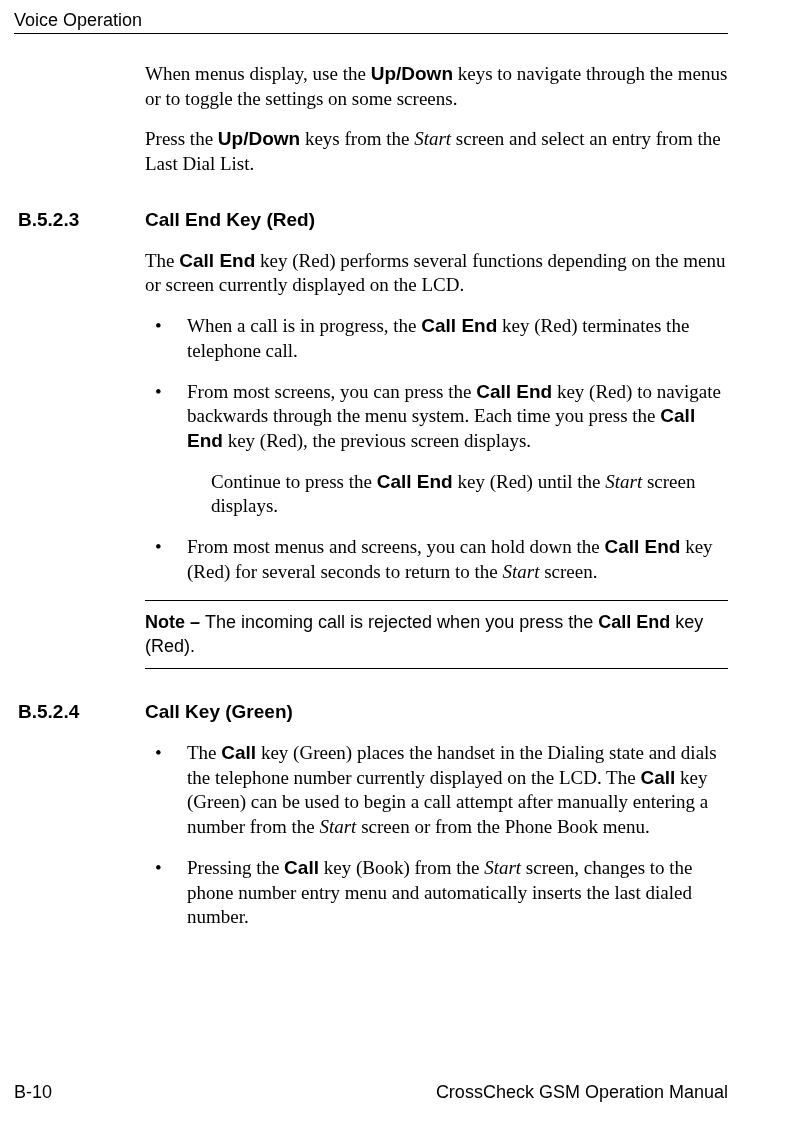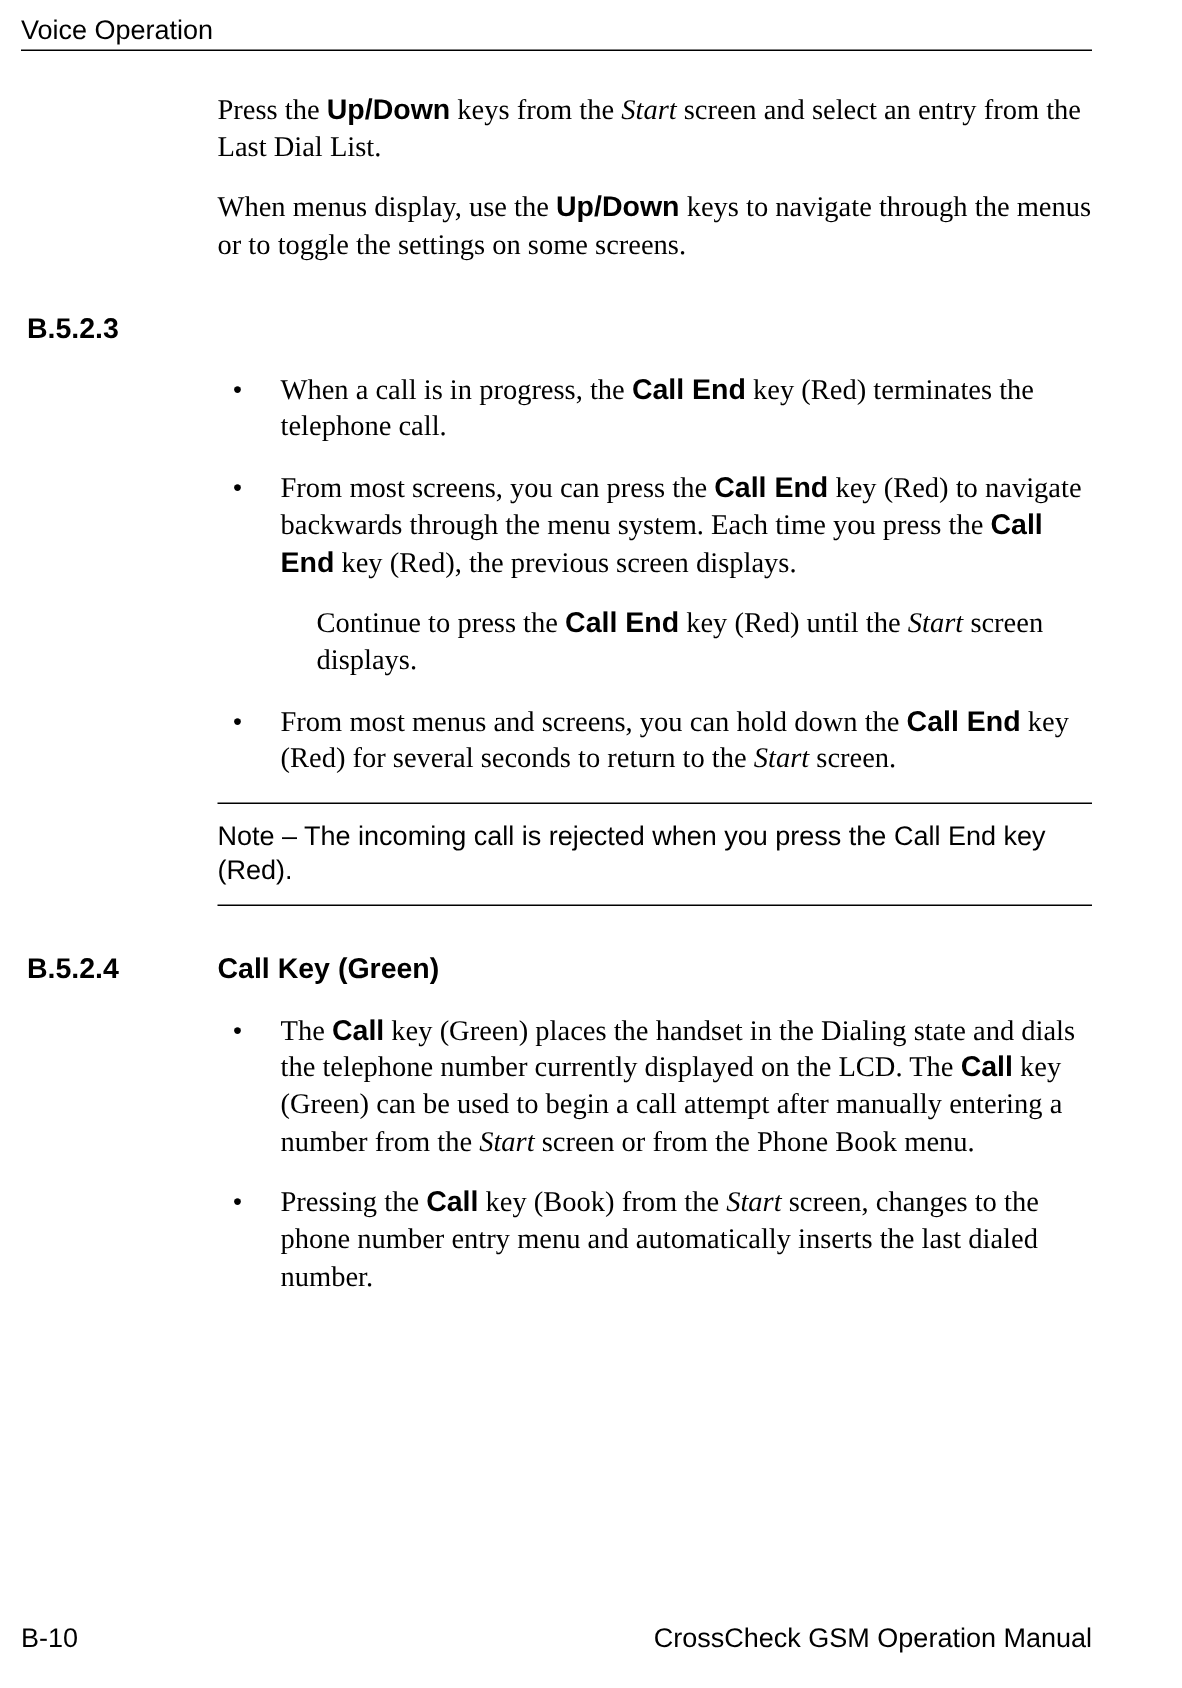"Press the Up/Down keys from" p.body-para { order: before "When menus display, use the" -> after "When menus display, use the" }
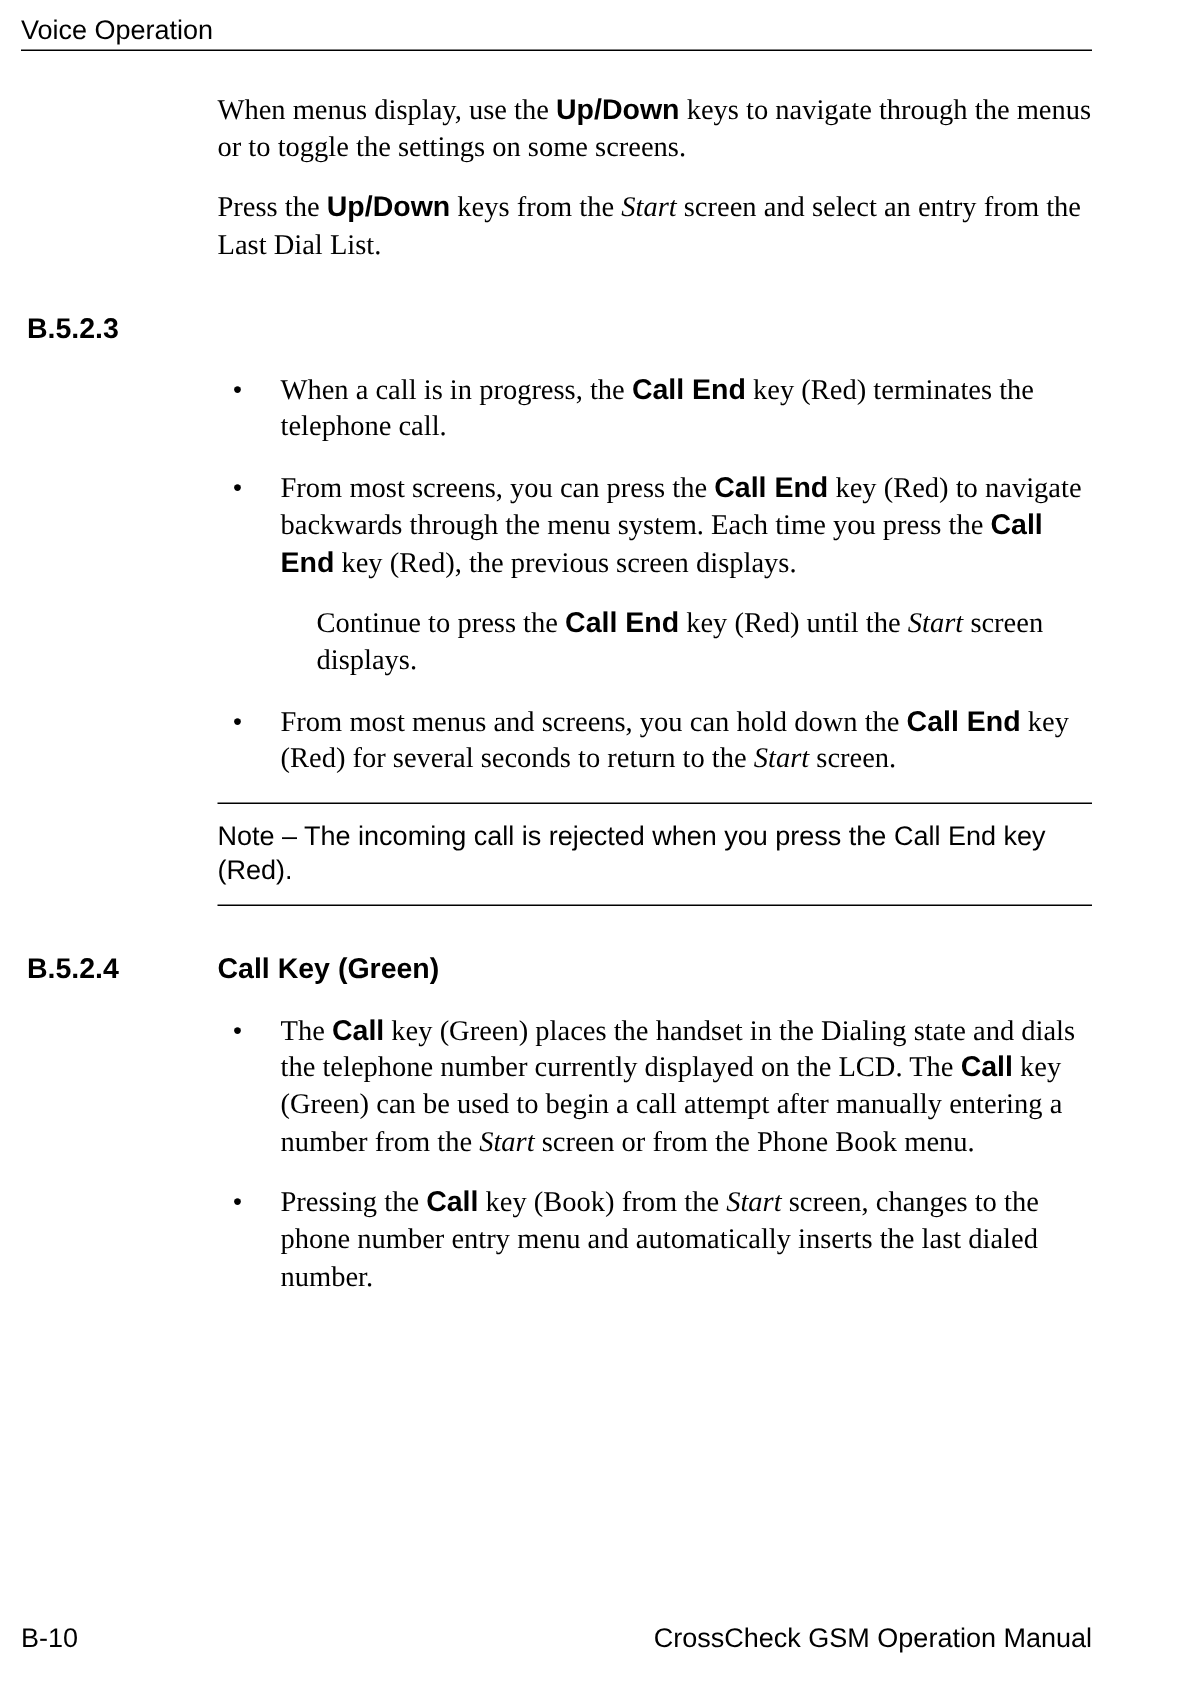"Call End Key (Red)" span.section-title { html: none -> <span>Call End Key (Red)</span> }
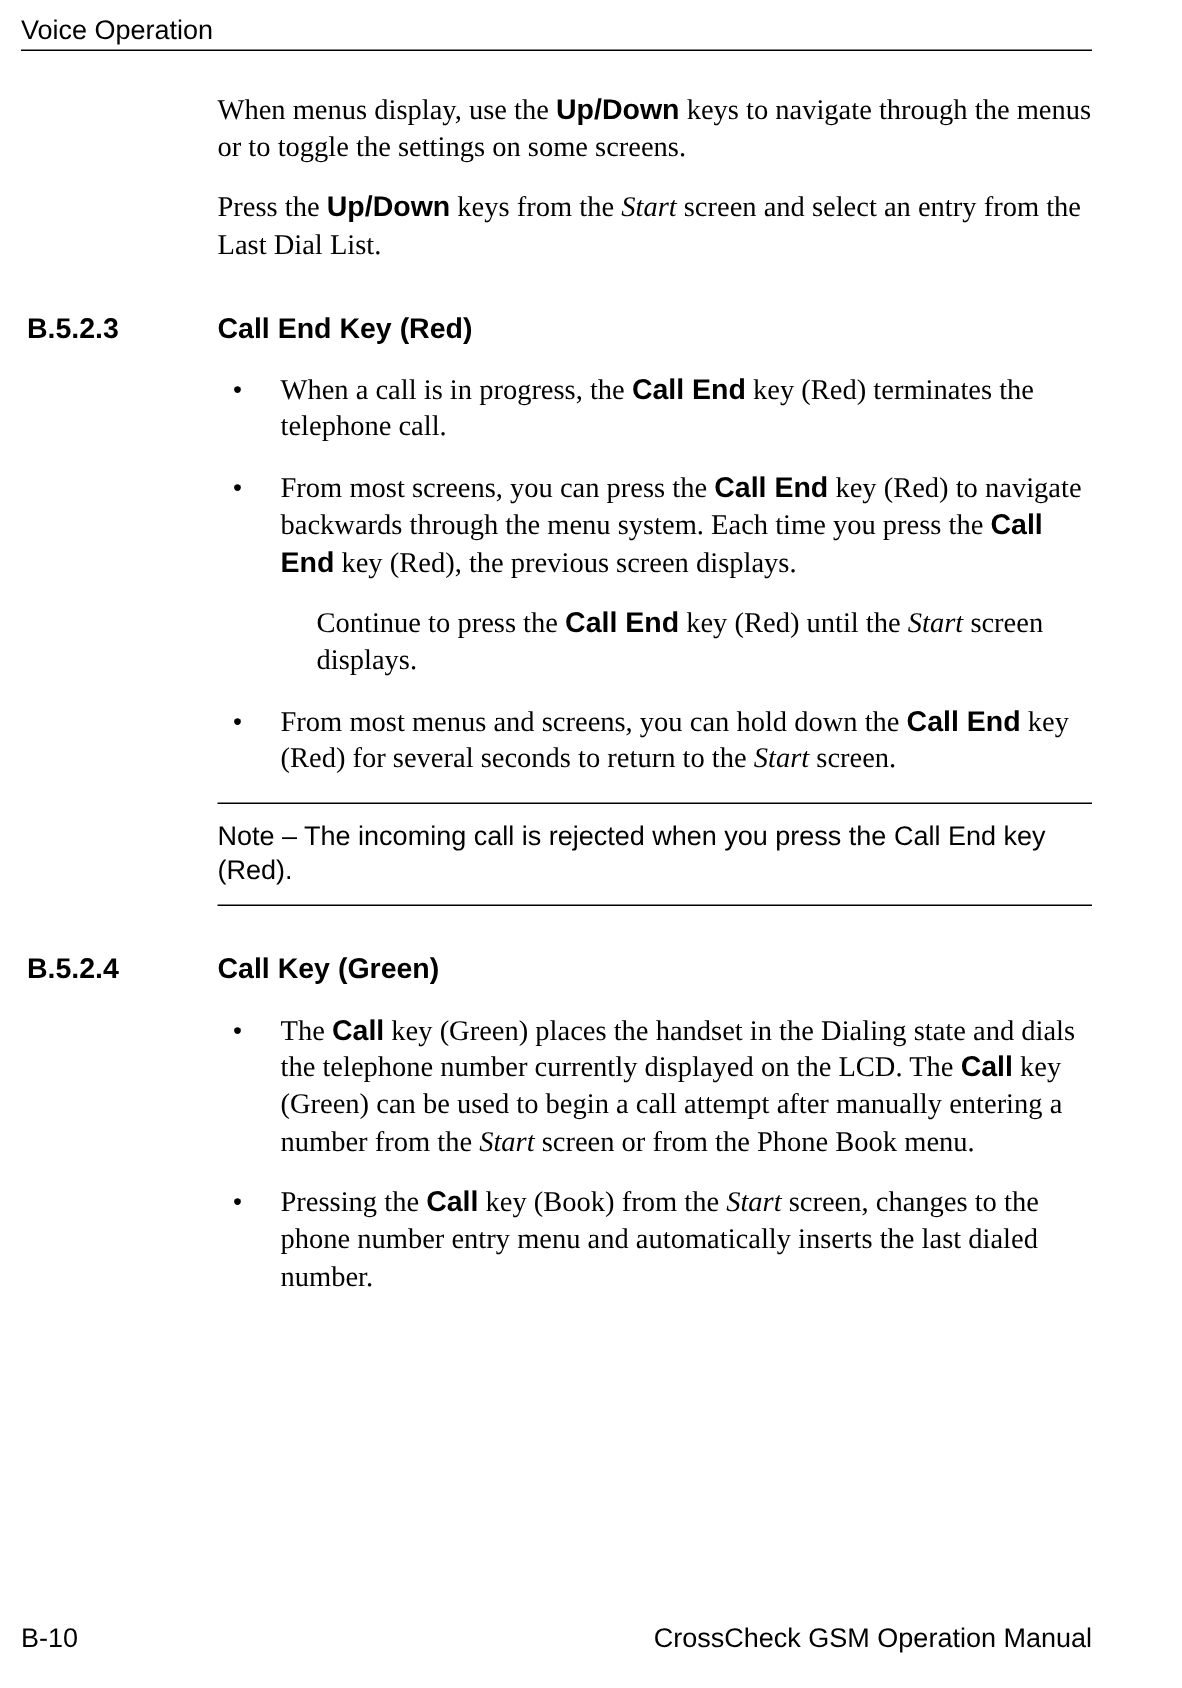"The Call End key (Red)" p.body-para { html: none -> <p> <span>The </span><span>Call End</span><span> key (Red) performs several functions depending on the menu or screen currently displayed on the LCD.</span> </p> }
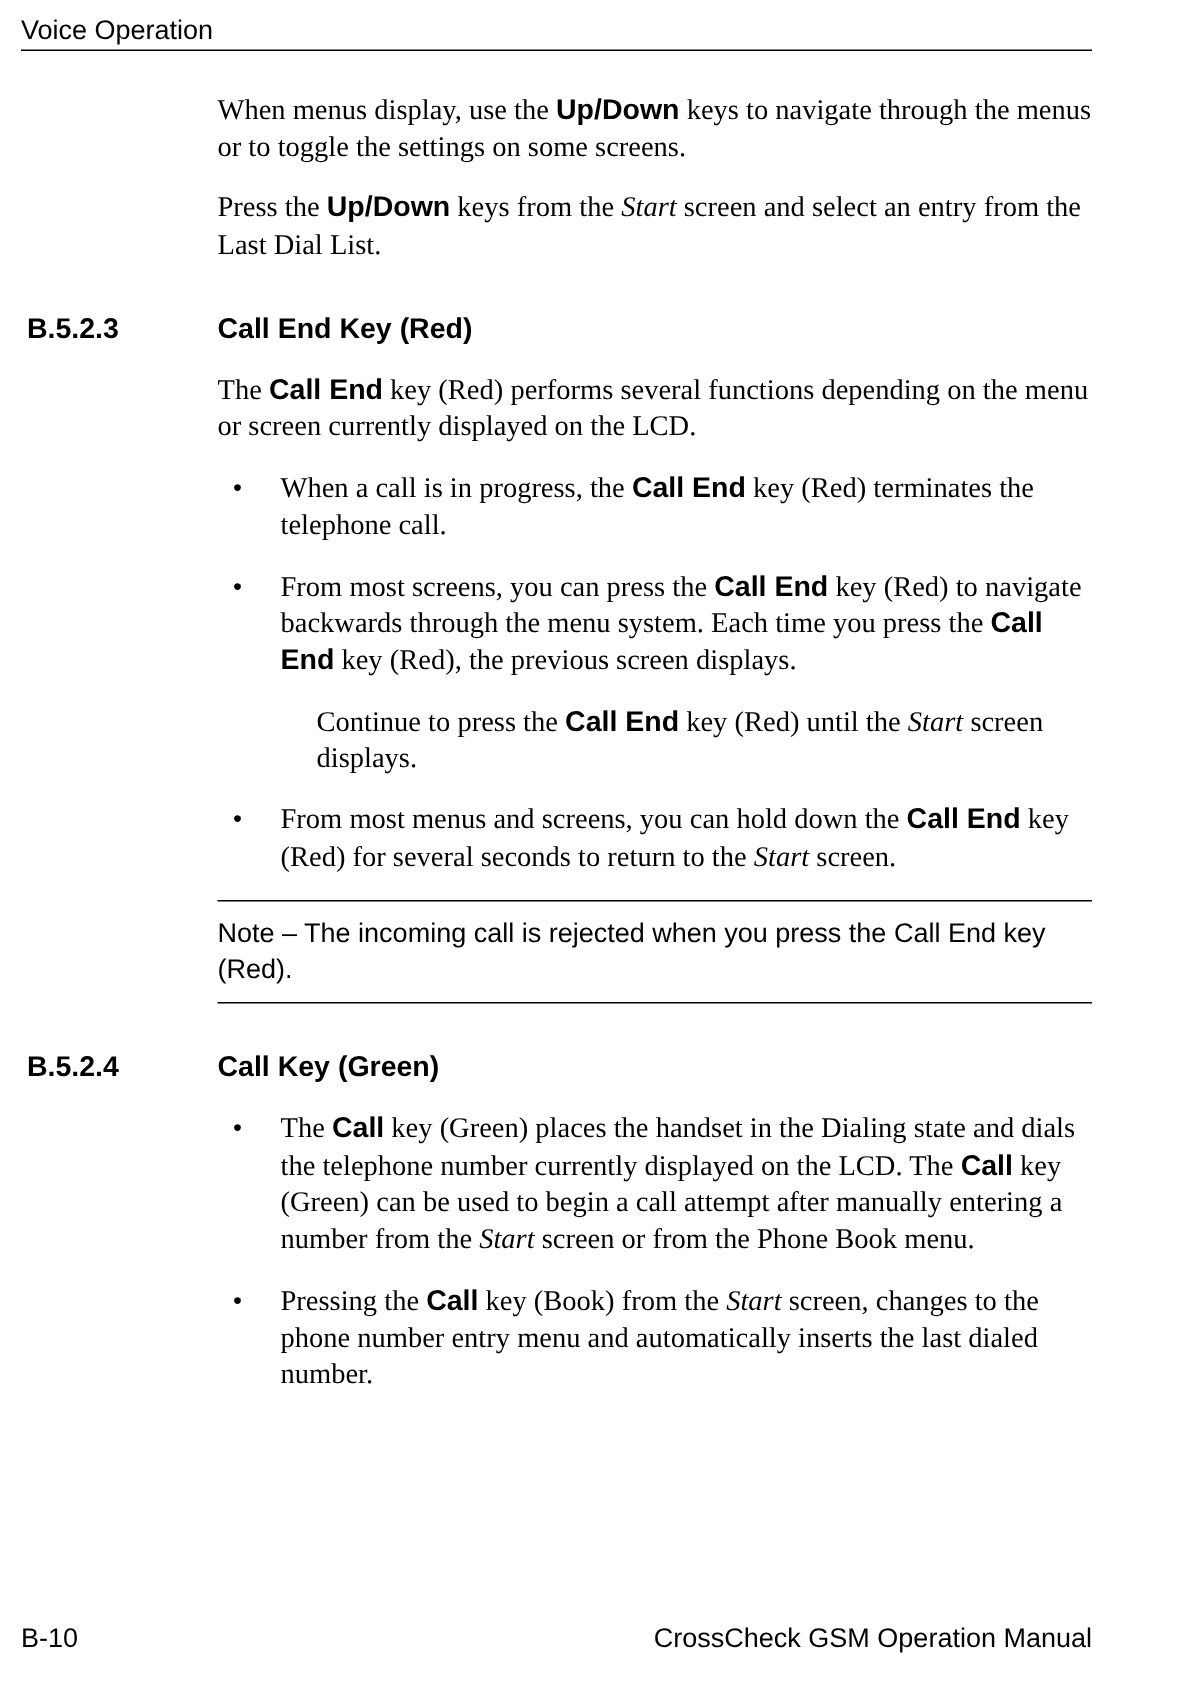"Note –" .bold { font-weight: normal -> bold }
